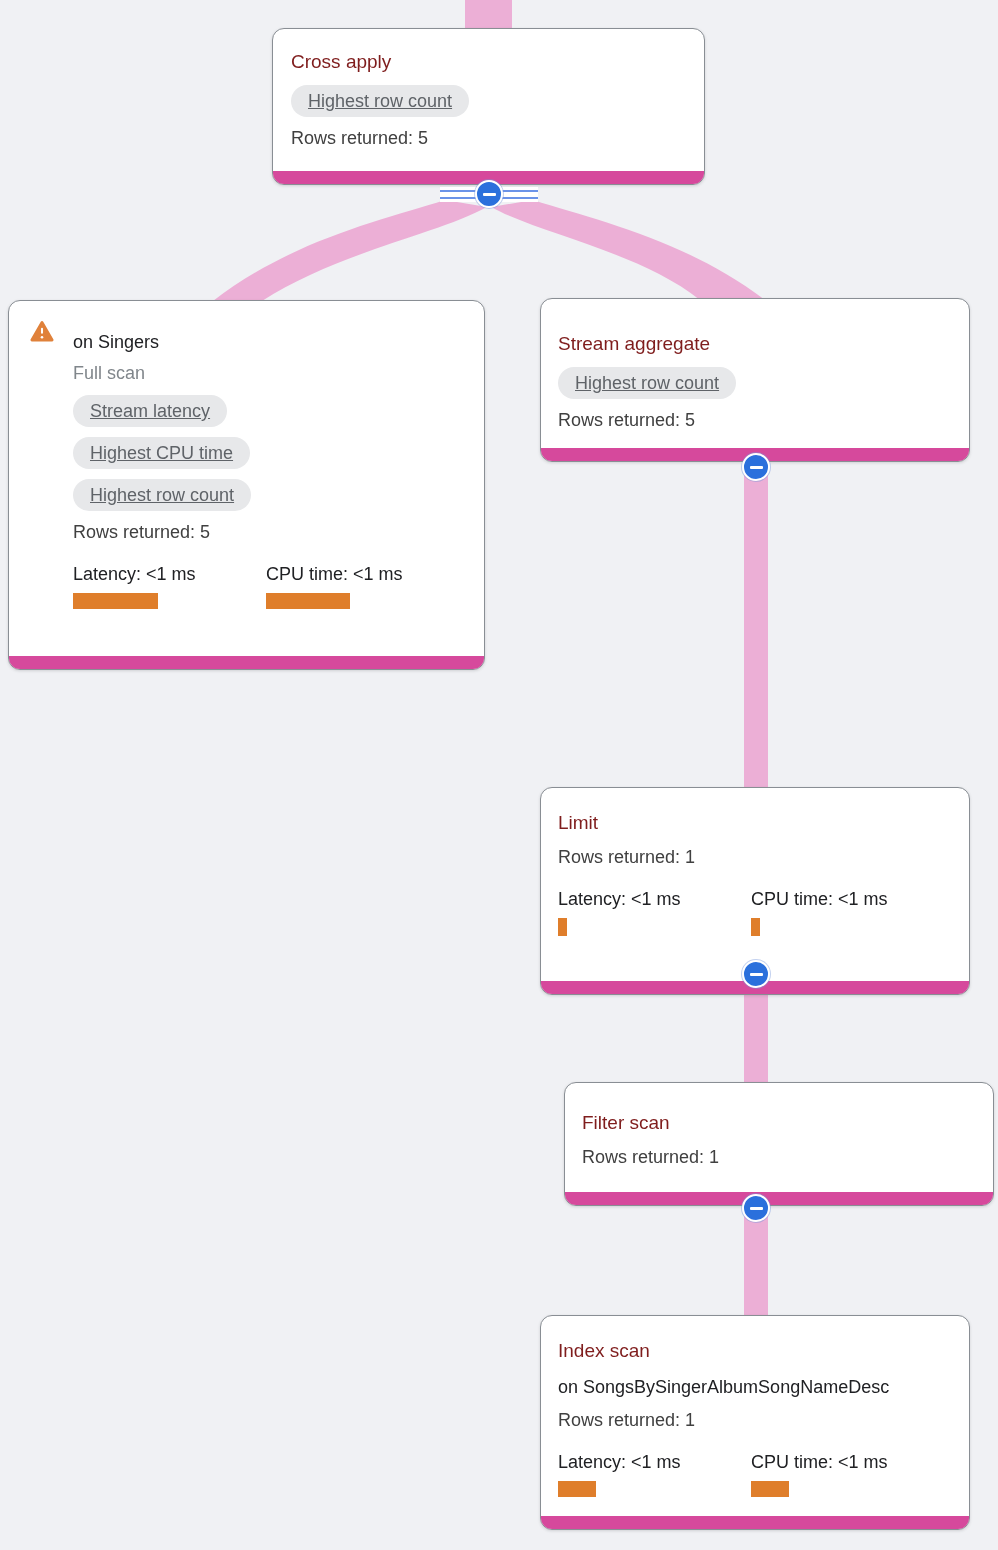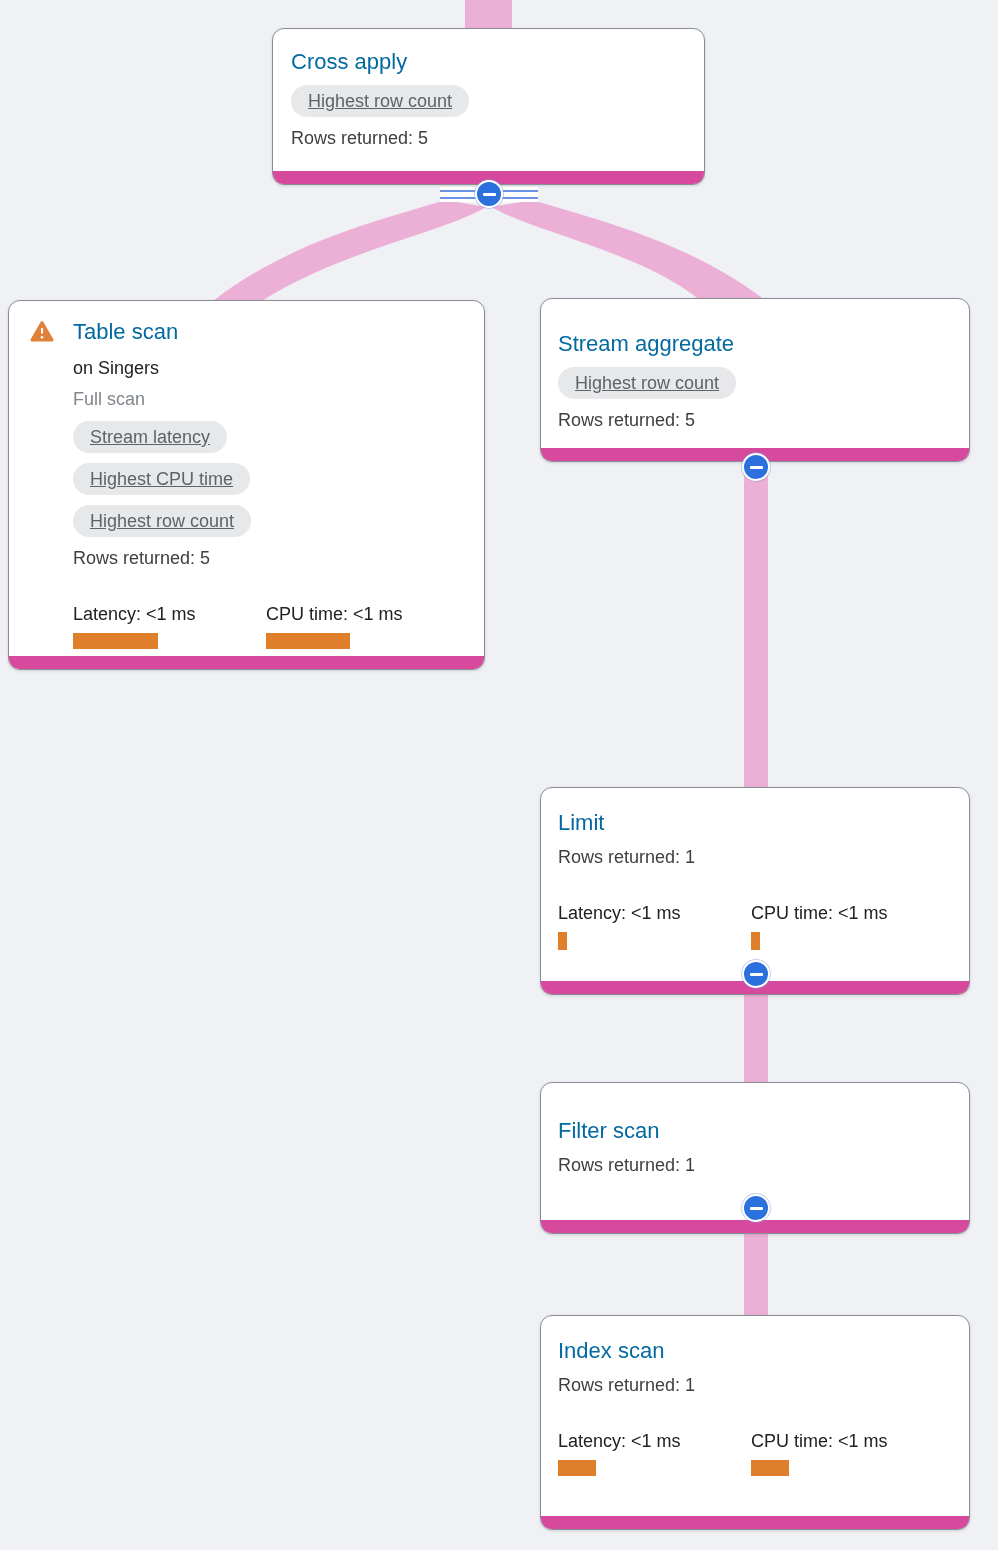"Cross apply" .card-title { color: #0369a1 -> #7f1d1d; font-size: 22px -> 19px }
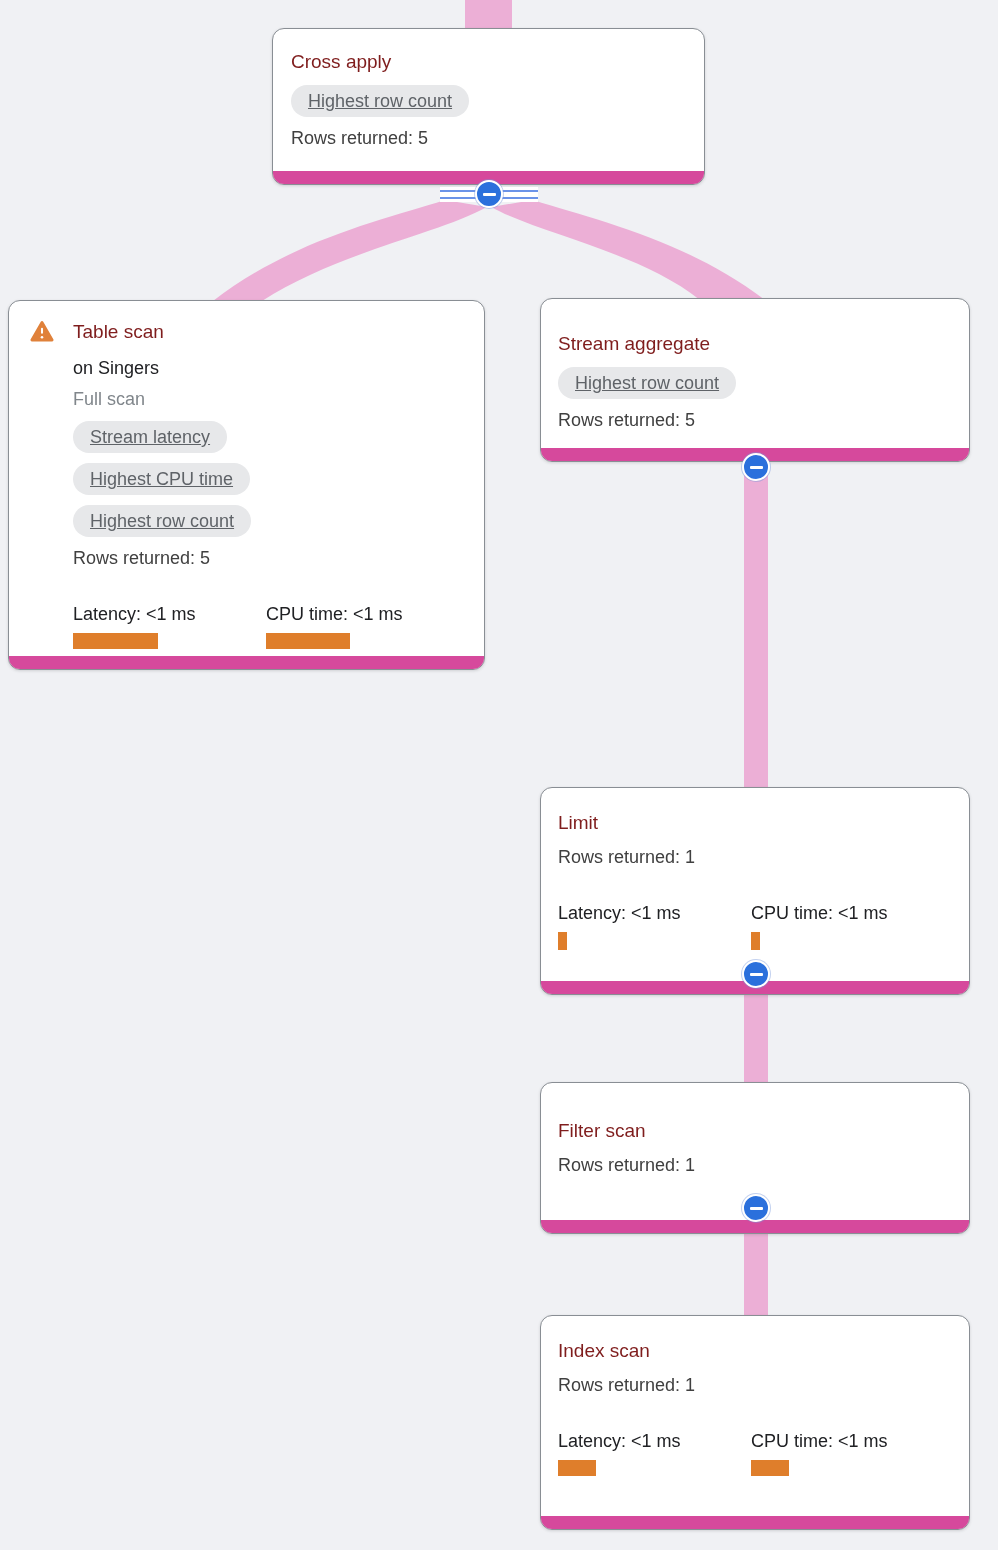"Table scan" div.card-title { html: <div>Table scan</div> -> none }
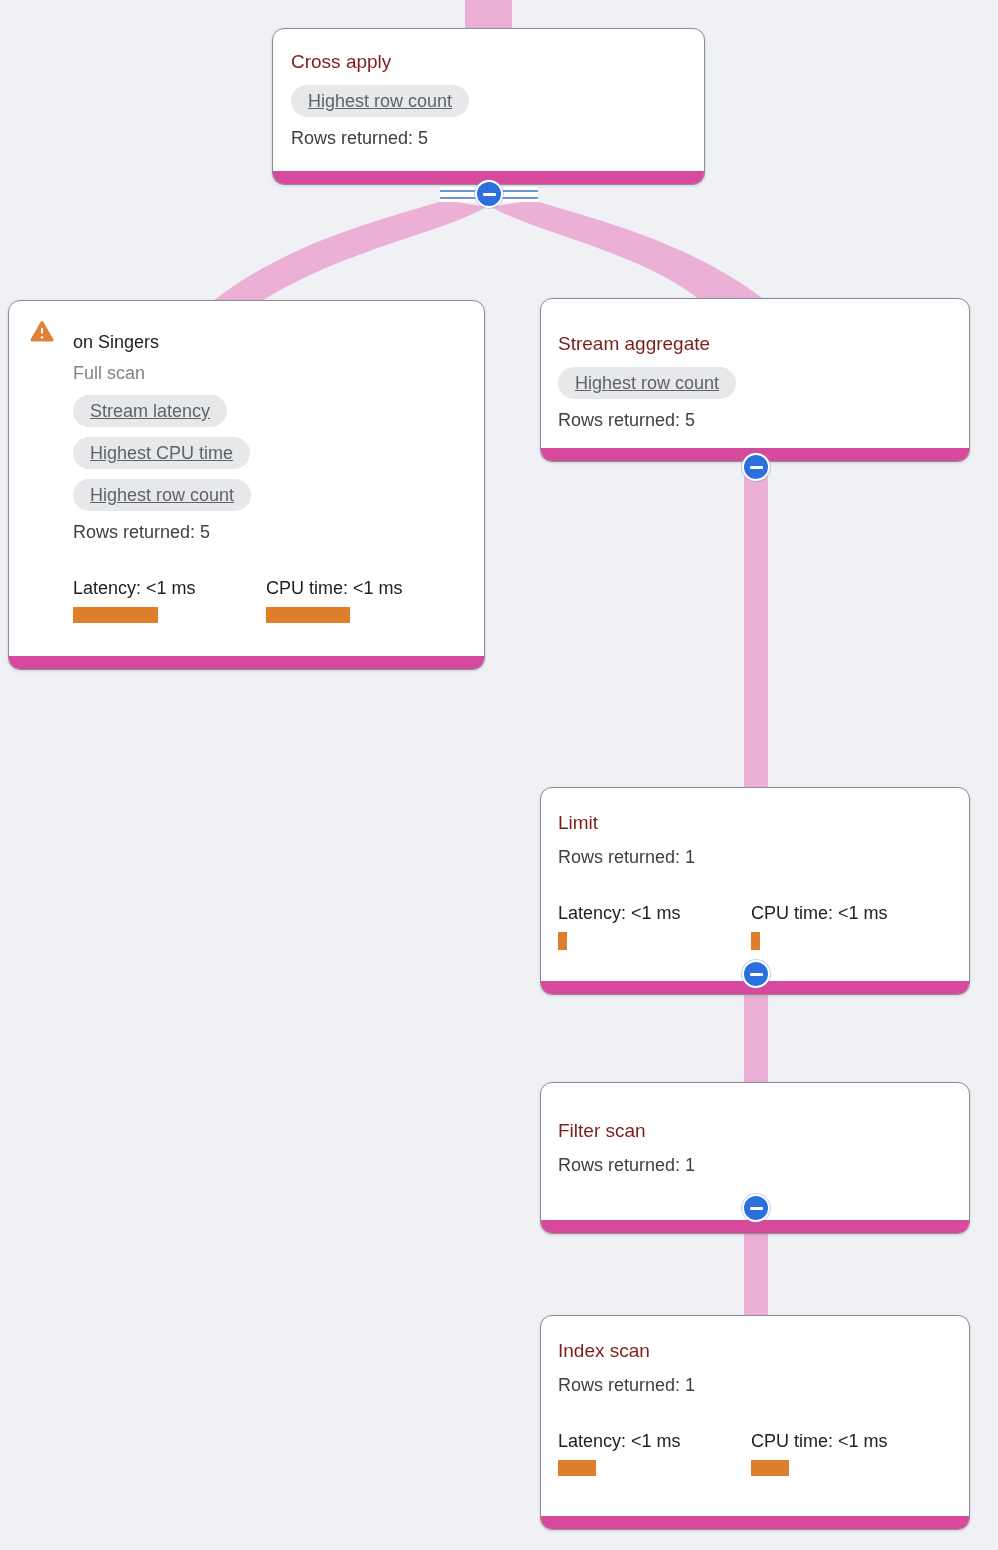"Latency: <1 ms" .metrics { margin-top: 32px -> 18px }
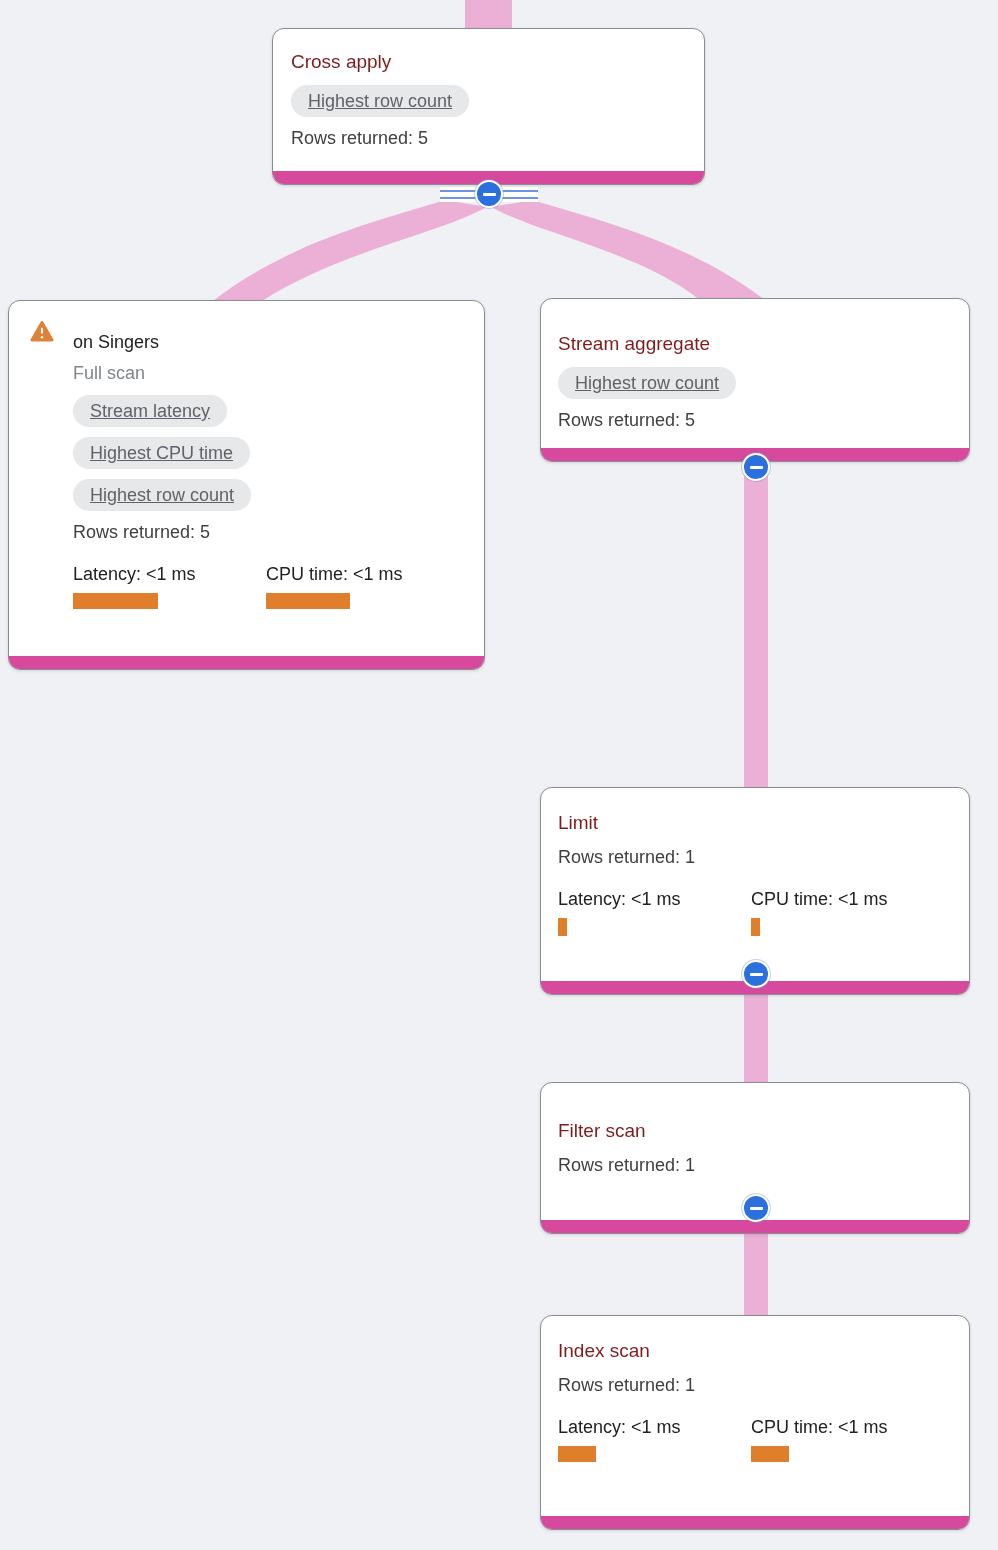"Filter scan" .card.filter-scan { height: 152px -> 124px; left: 540px -> 564px; padding: 35px 17px -> 27px 17px }
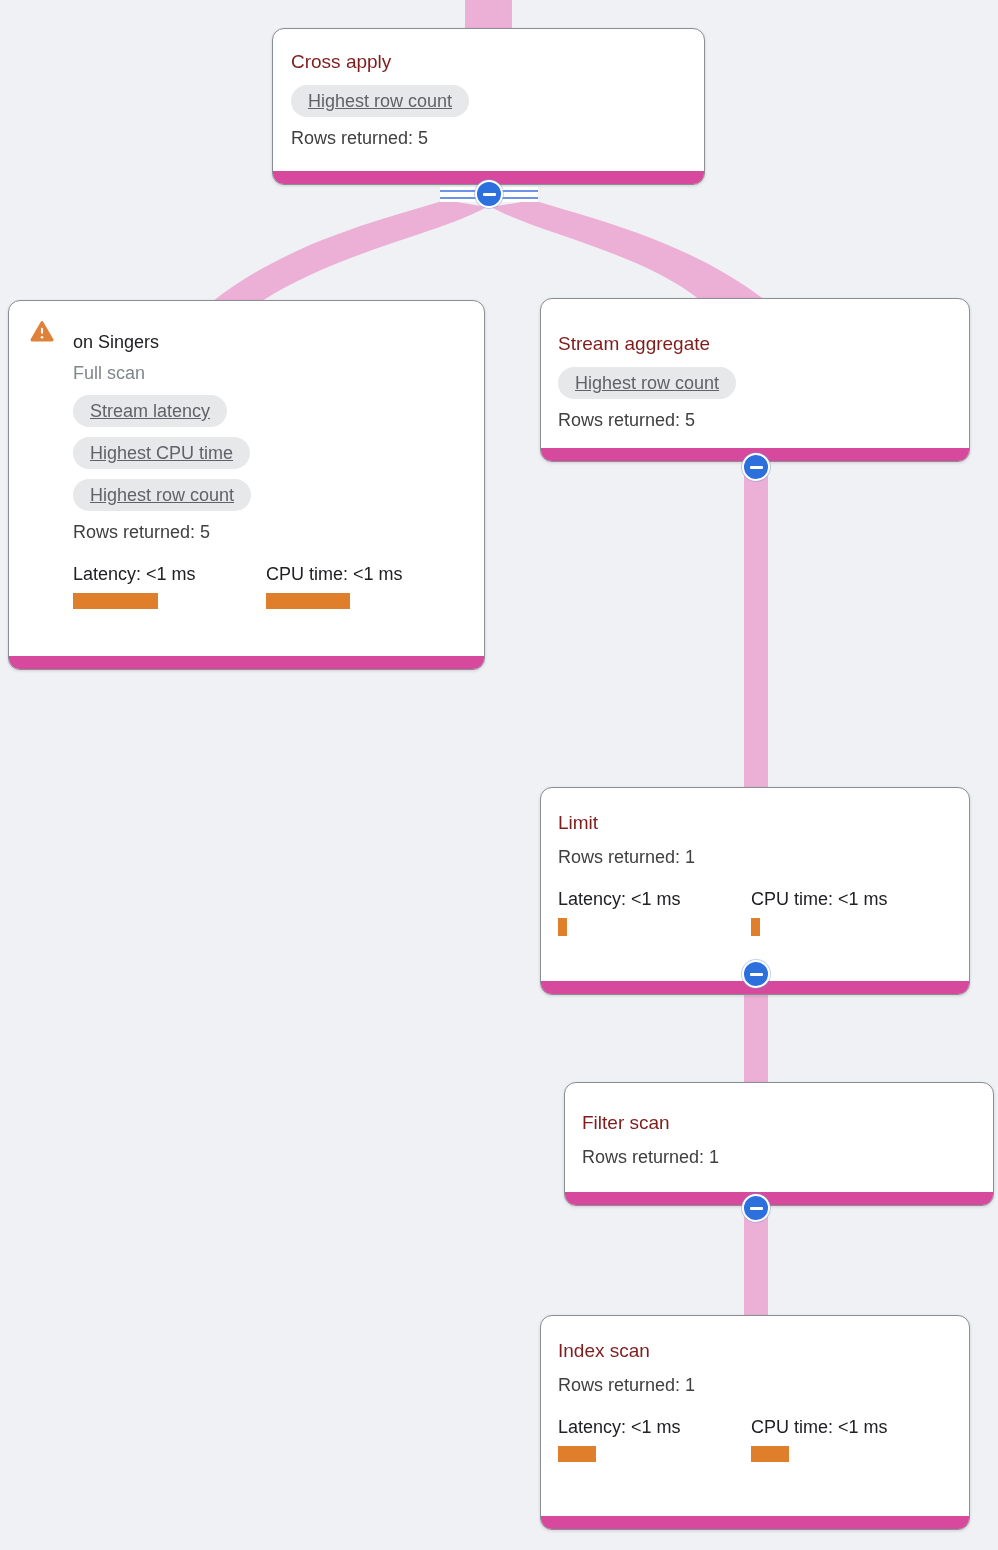"on SongsBySingerAlbumSongNameDesc" div.sub { html: none -> <div>on SongsBySingerAlbumSongNameDesc</div> }
